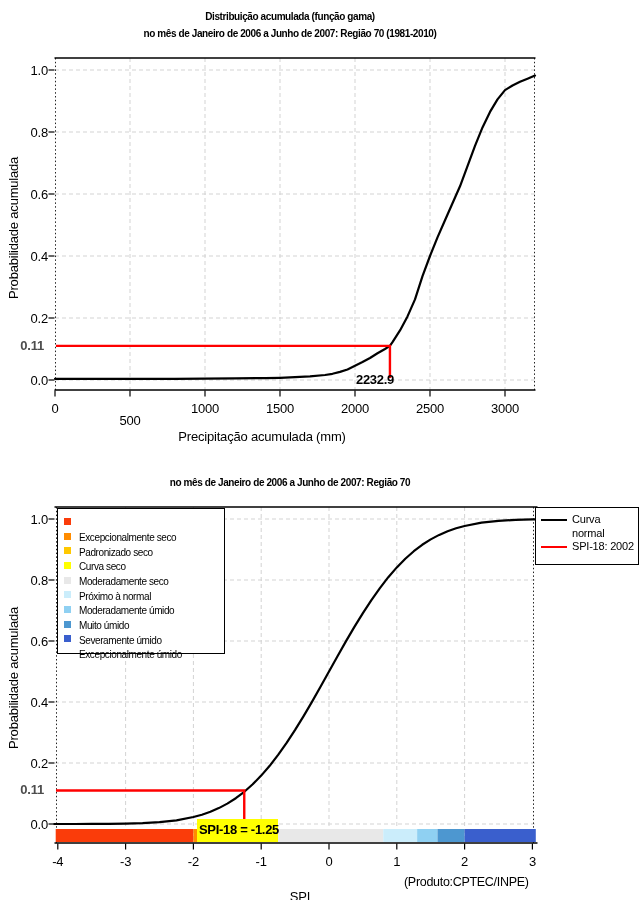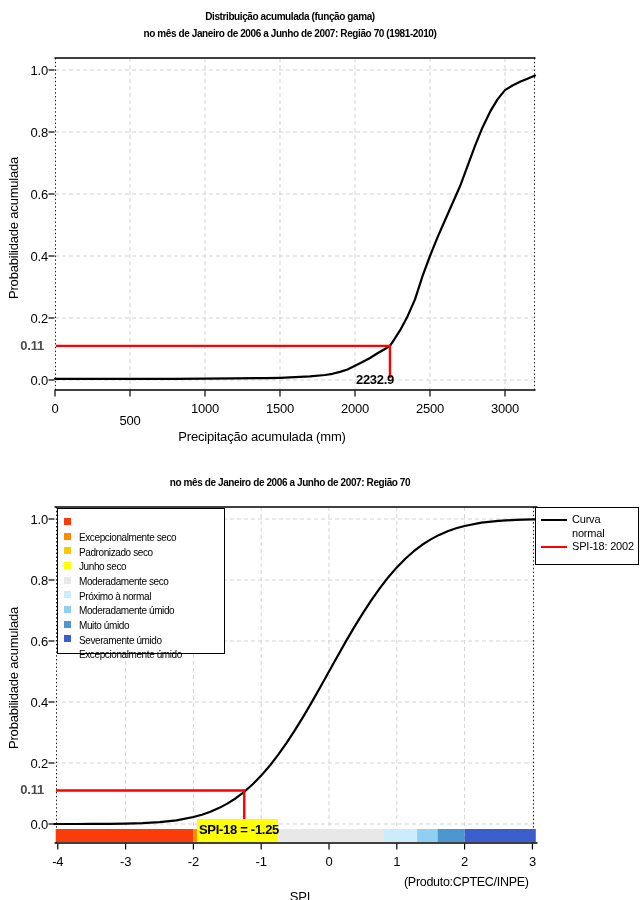"Junho seco" div.cat-label { text: Junho -> Curva }
